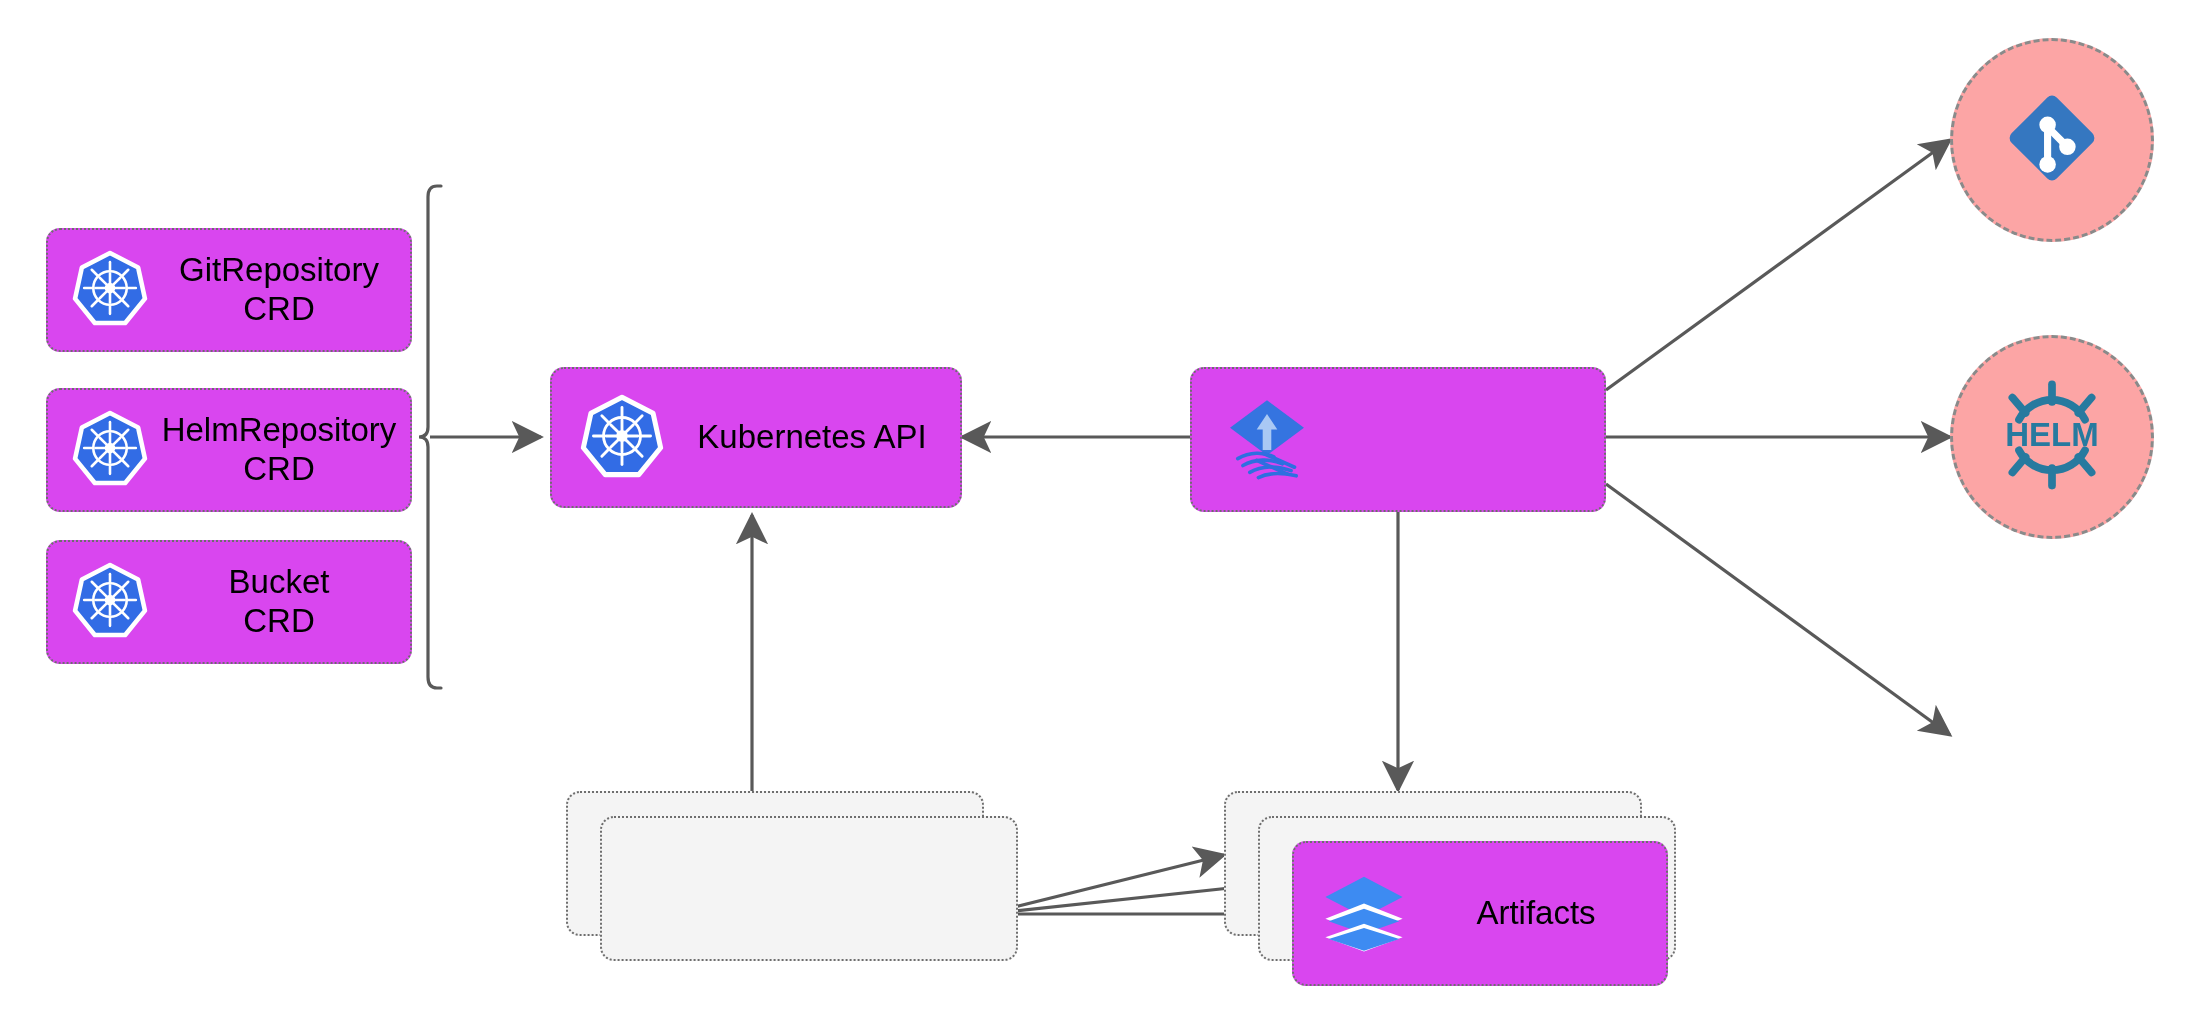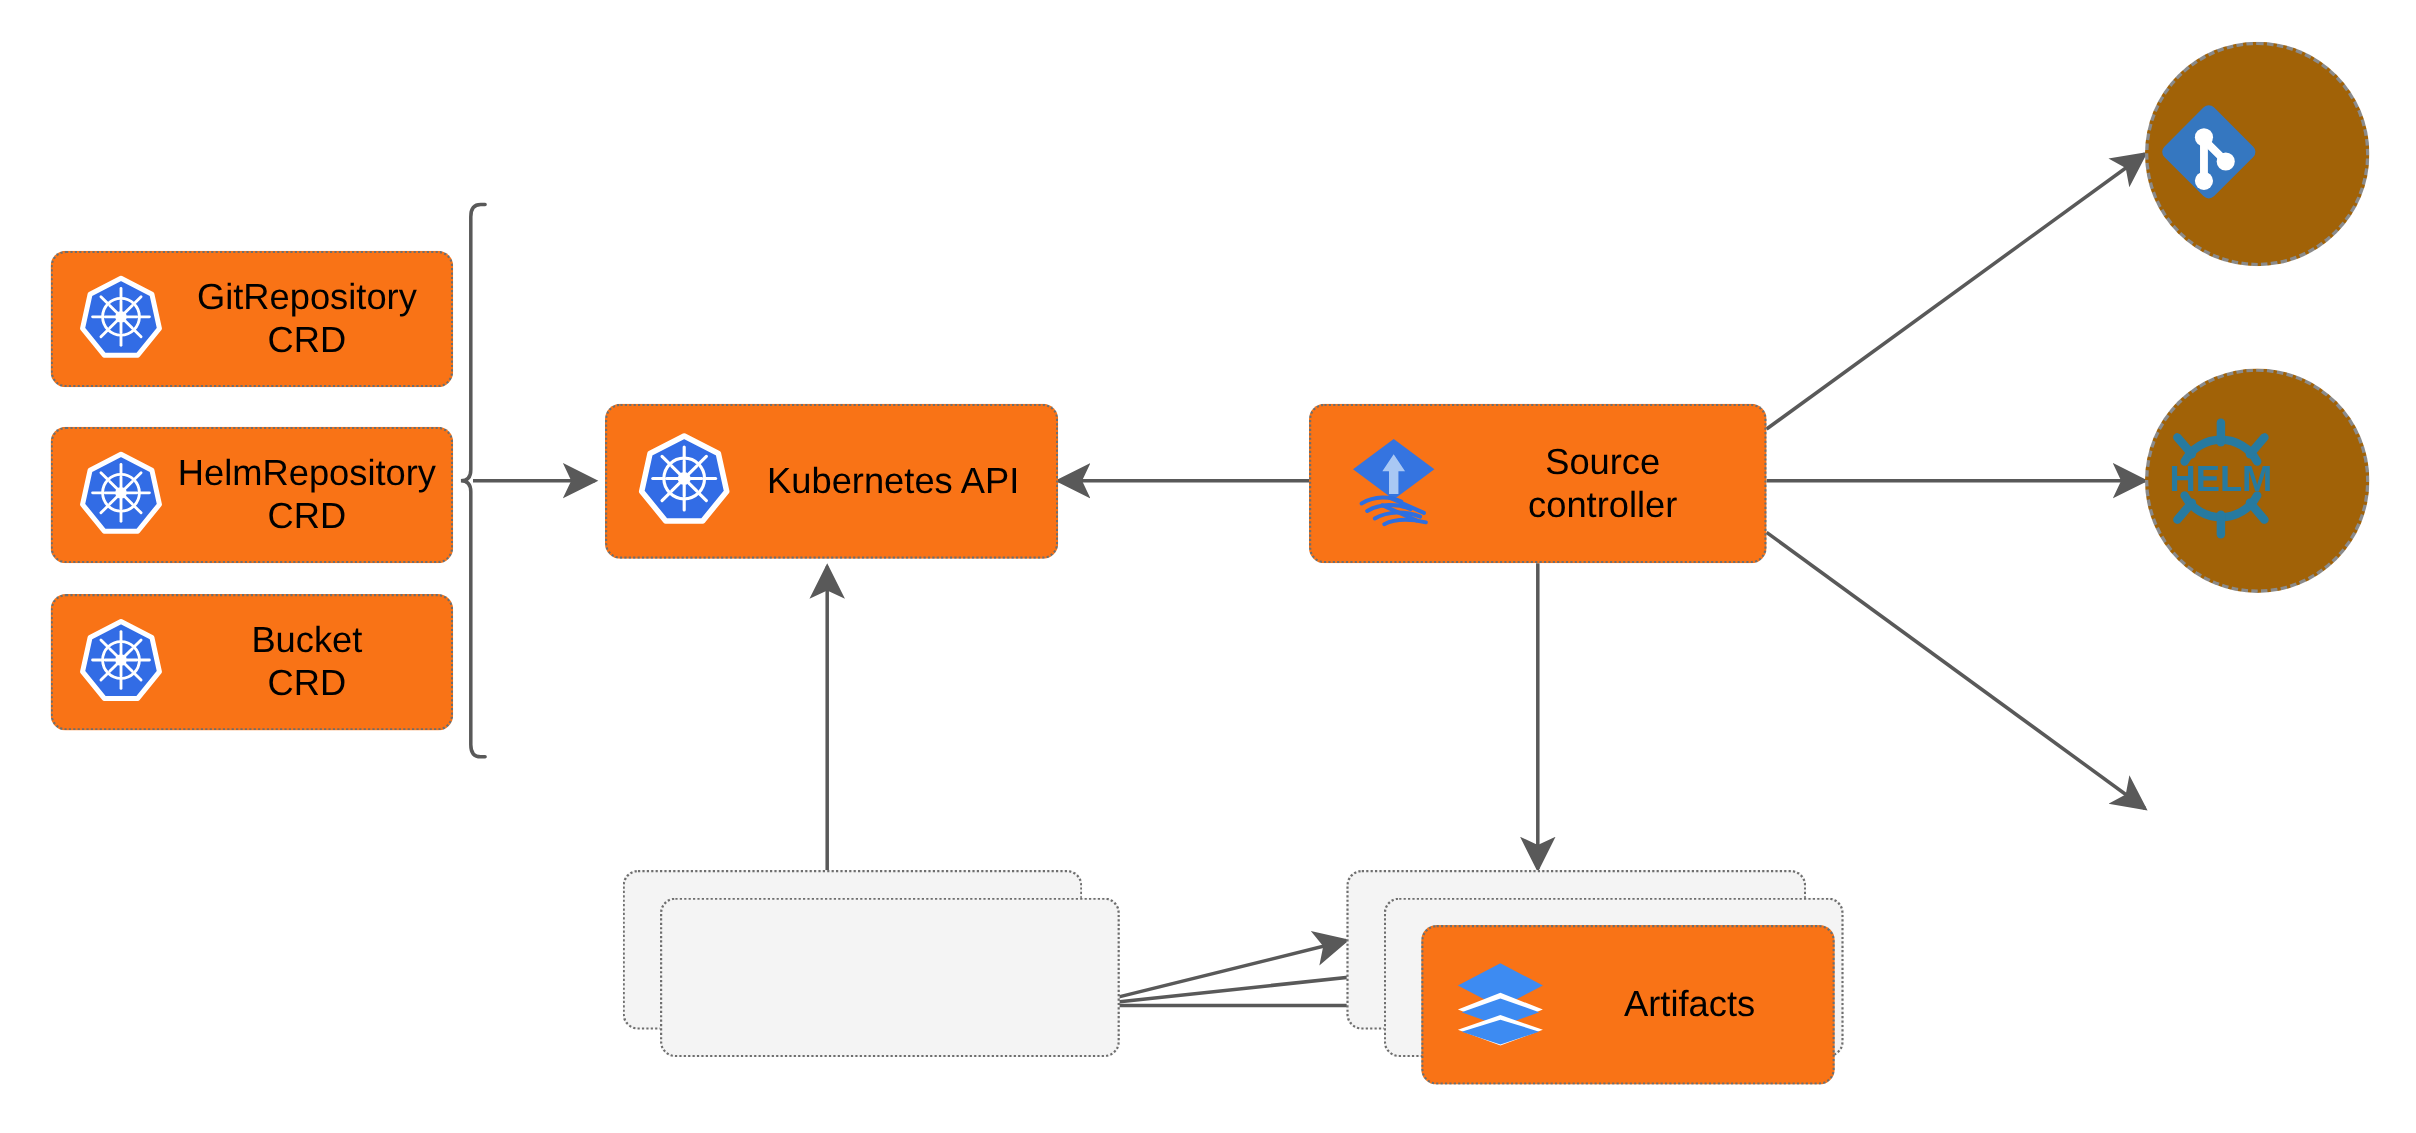"GitRepository" .node { background: #f97316 -> #d946ef }
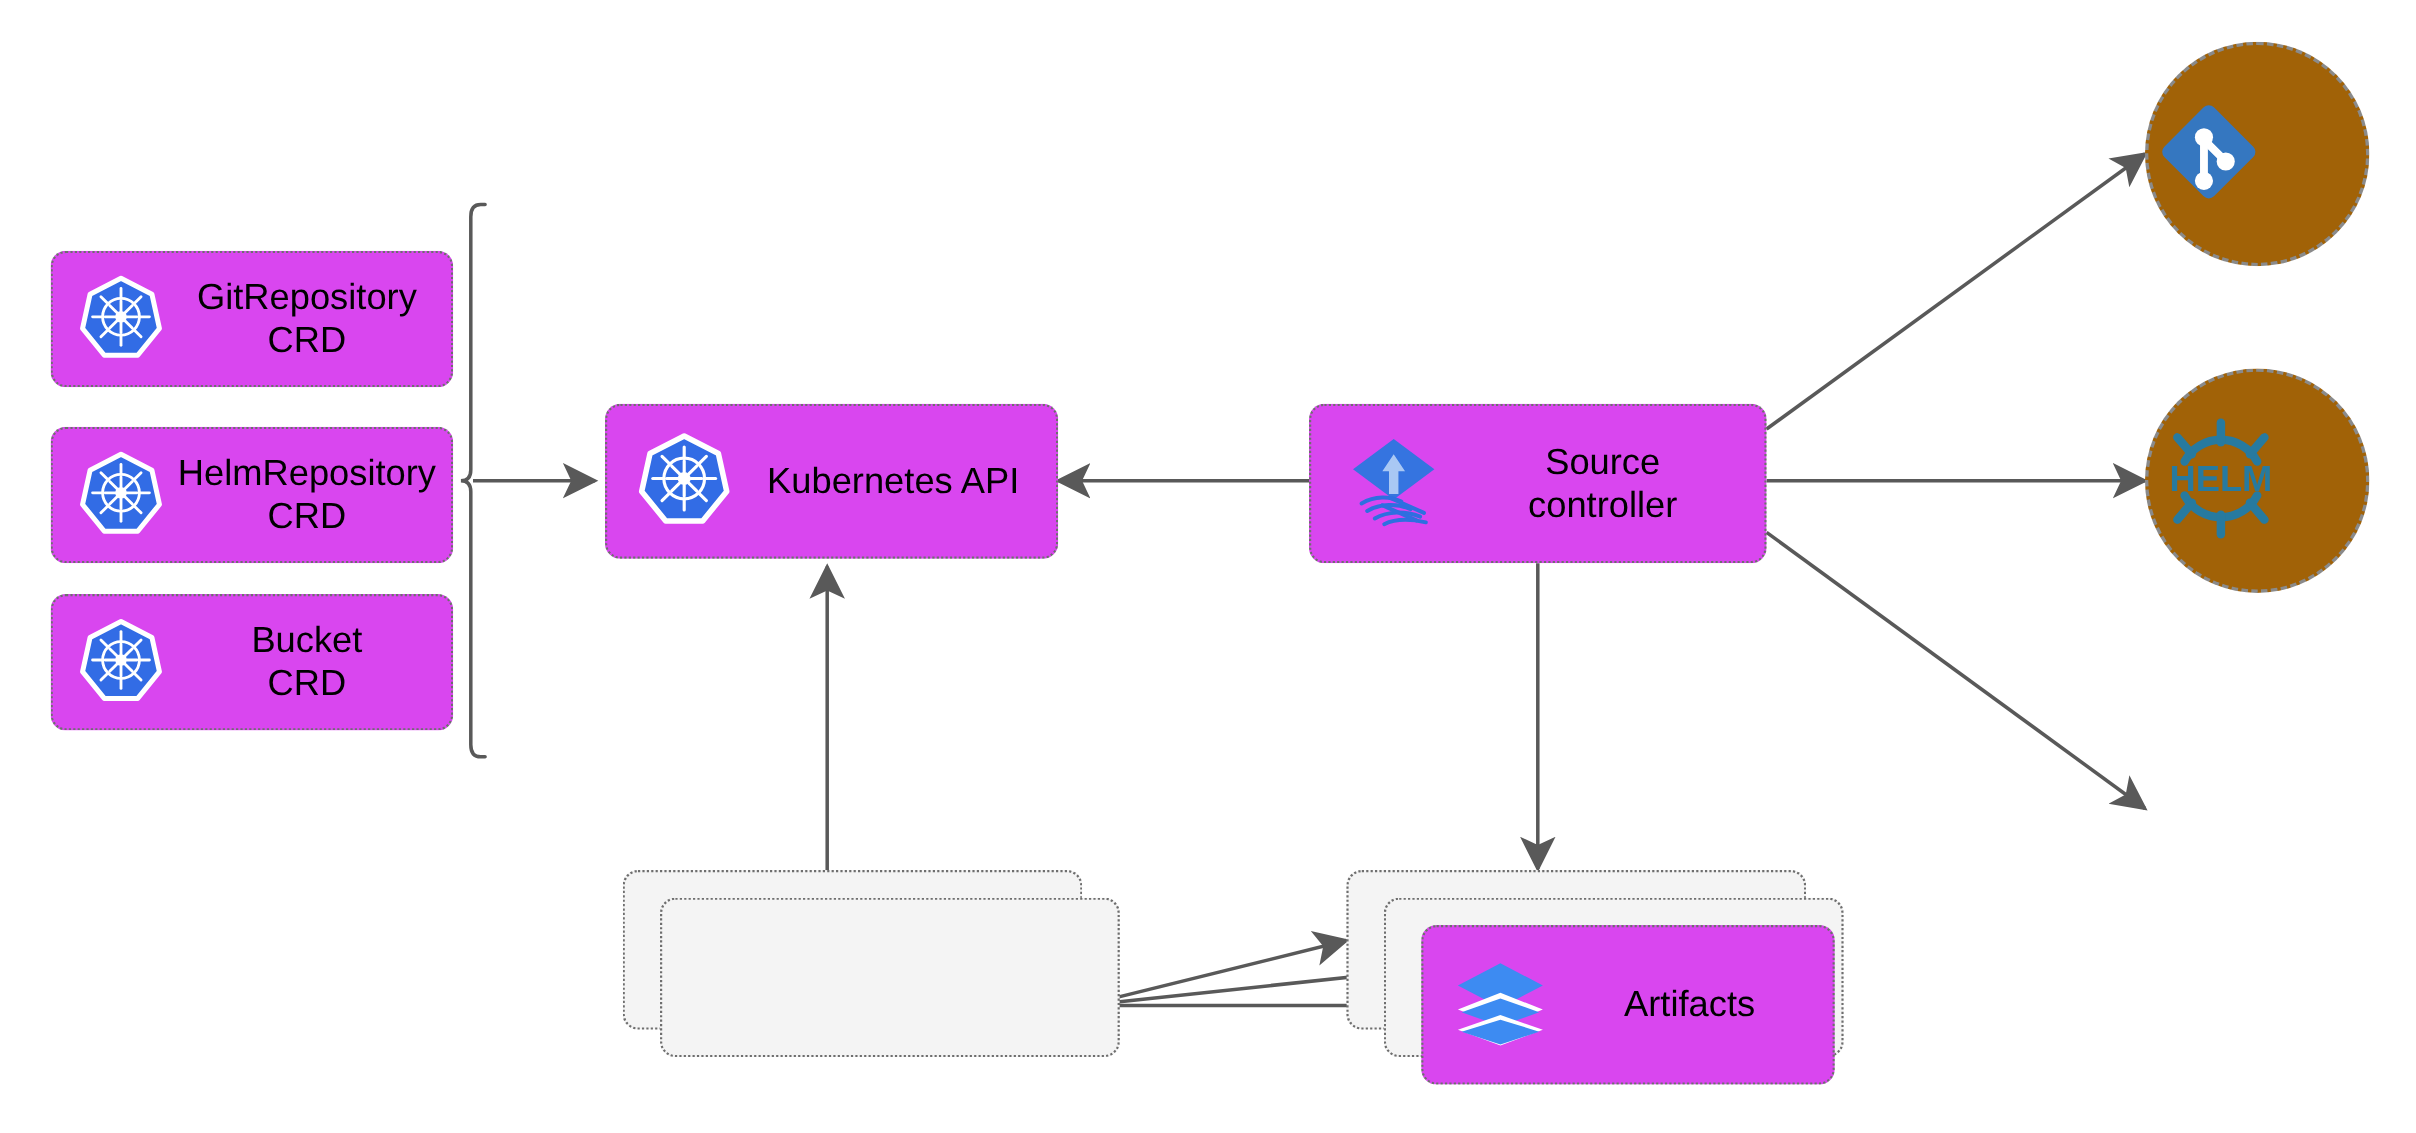"Source" span.label { html: <span>Source controller</span> -> none }
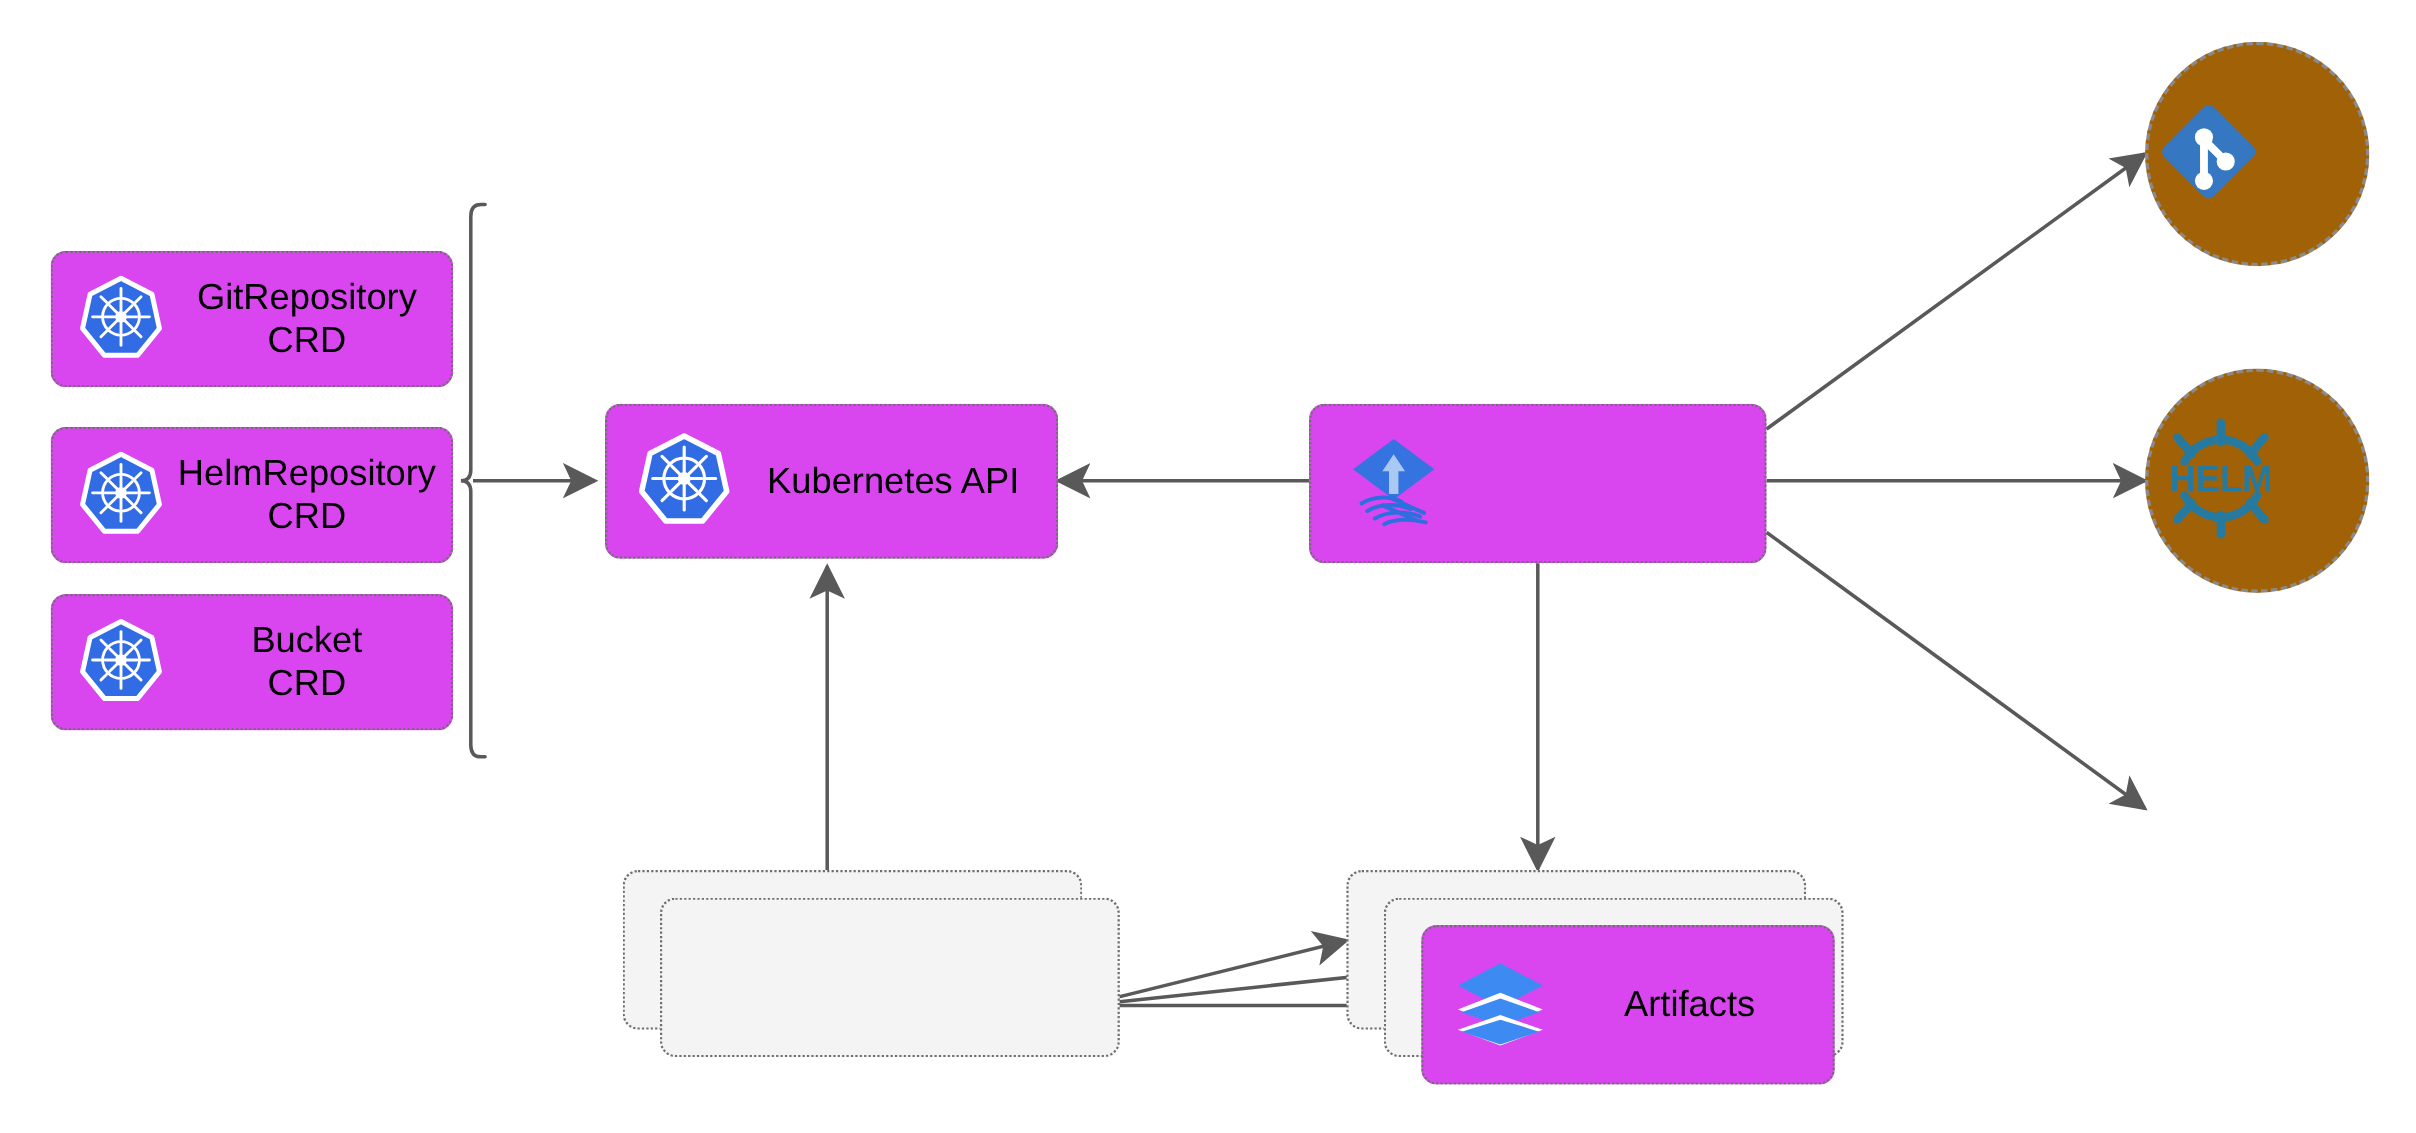"HELM" .circle { background: #a16207 -> #fca5a5; justify-content: none -> center }
